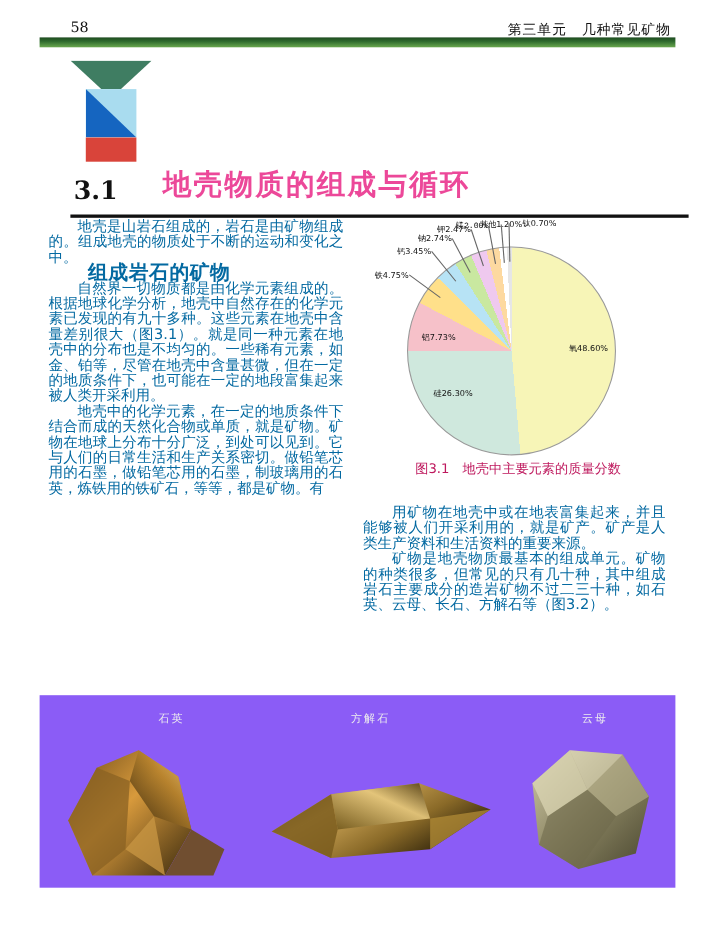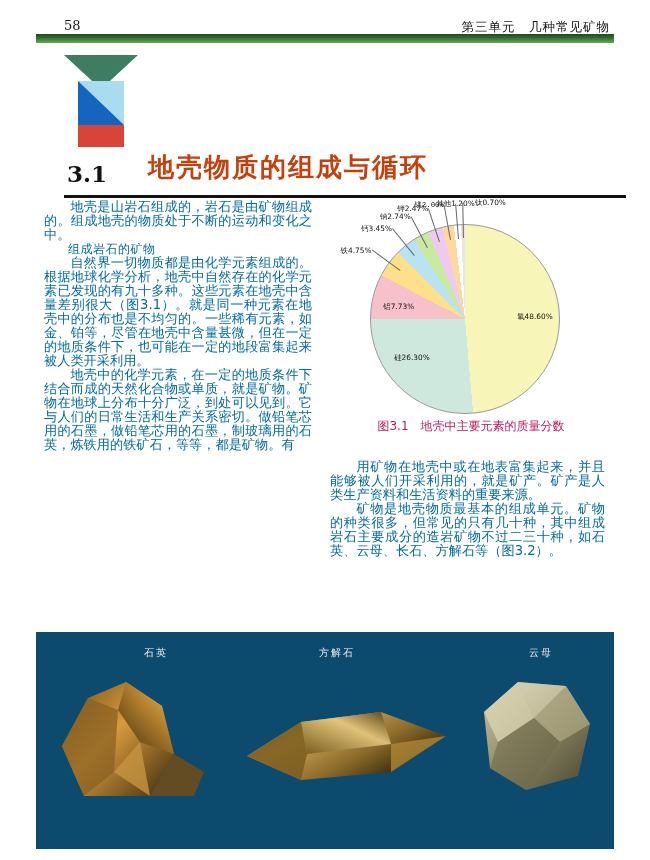"地壳物质的组成与循环" .sec-title { color: #c2410c -> #ec4899 }
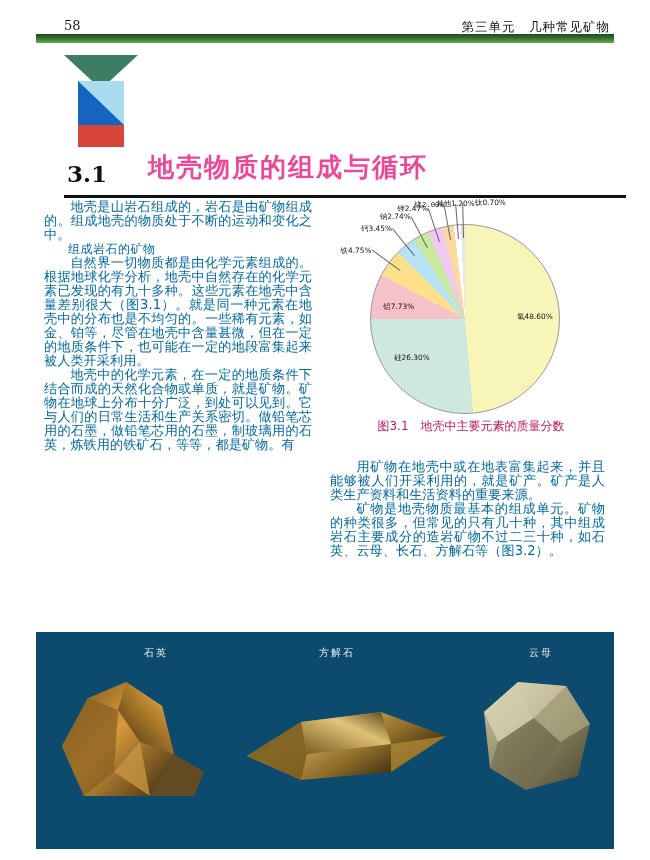"组成岩石的矿物" .subhead { font-size: 12px -> 18px; font-weight: normal -> bold }
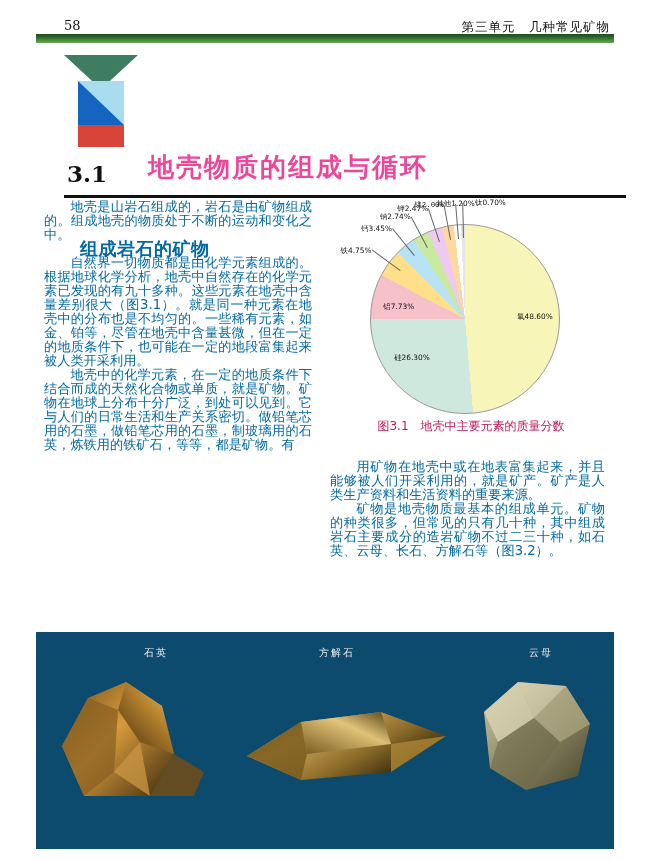"石英" .photo-band { background: #0c4a6e -> #8b5cf6; height: 217px -> 175px }
